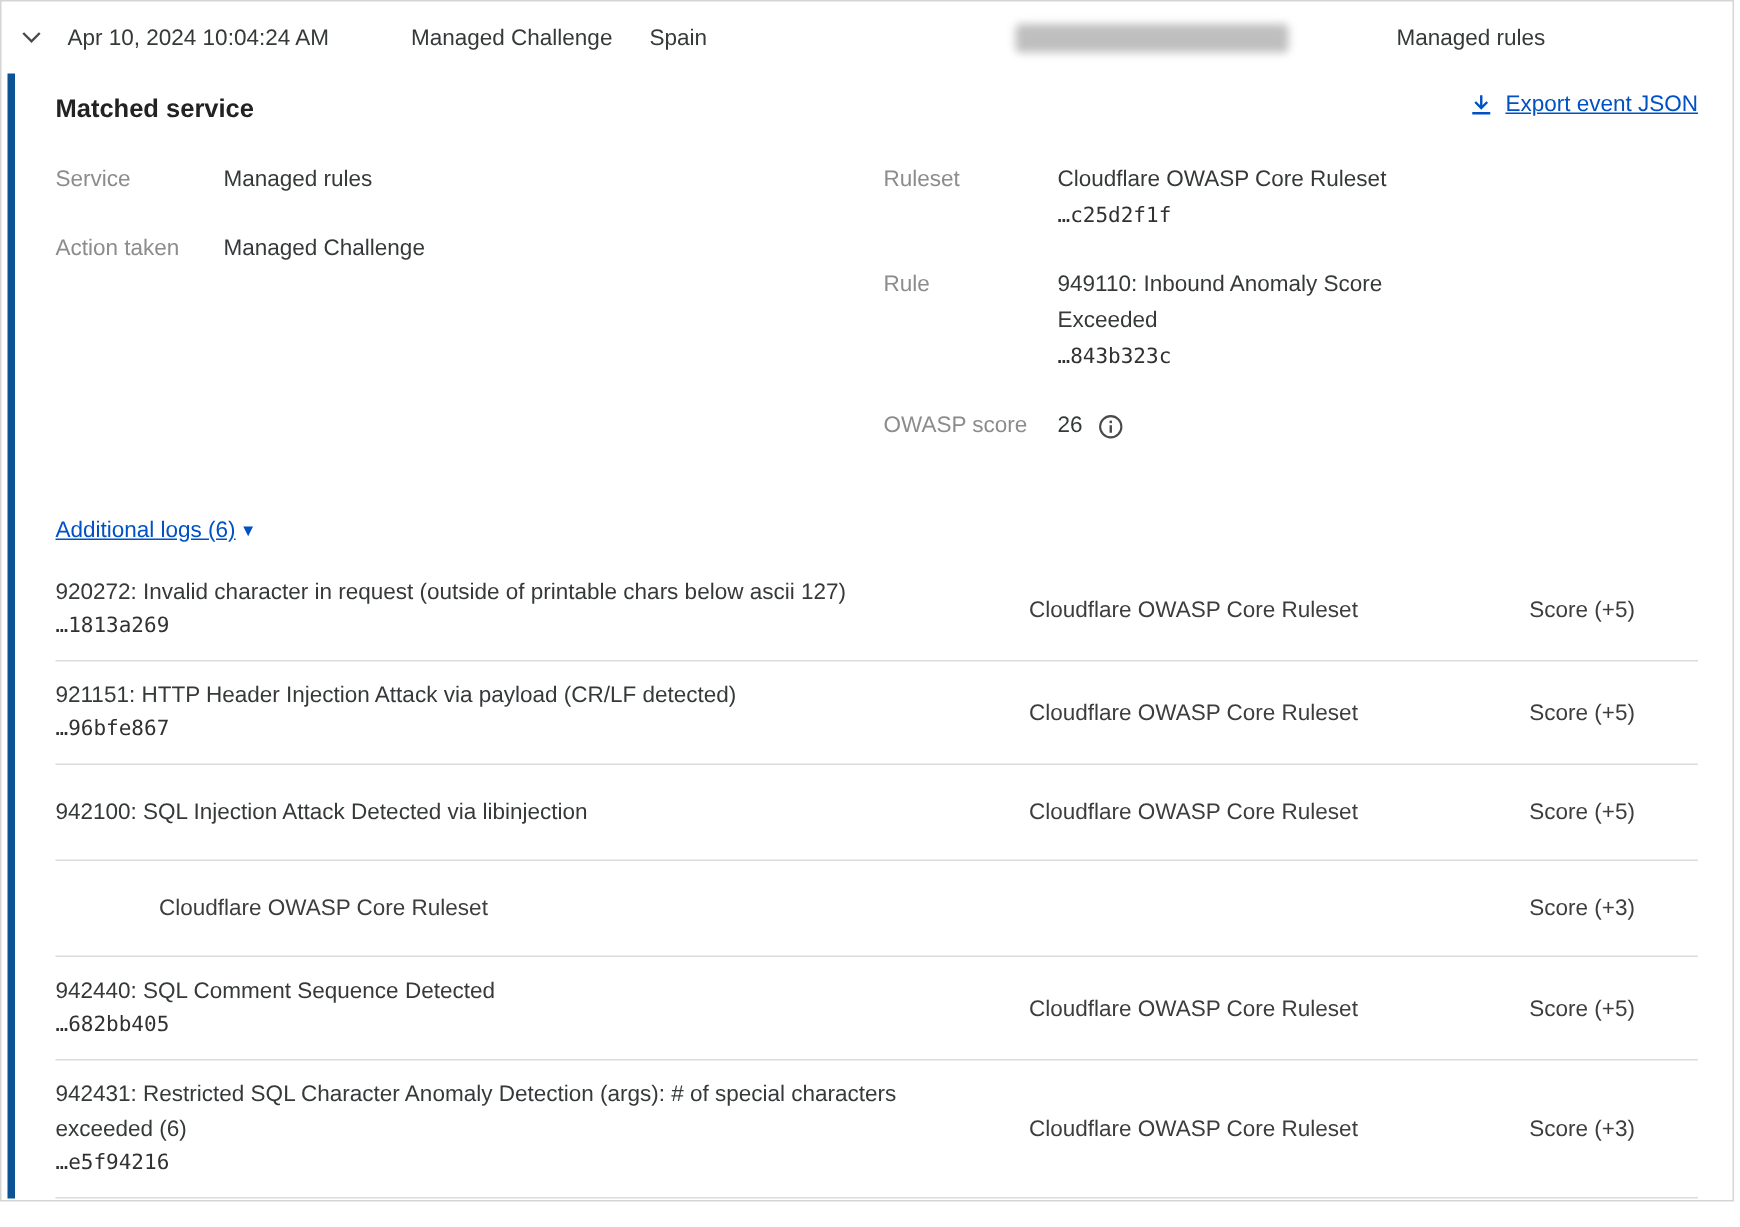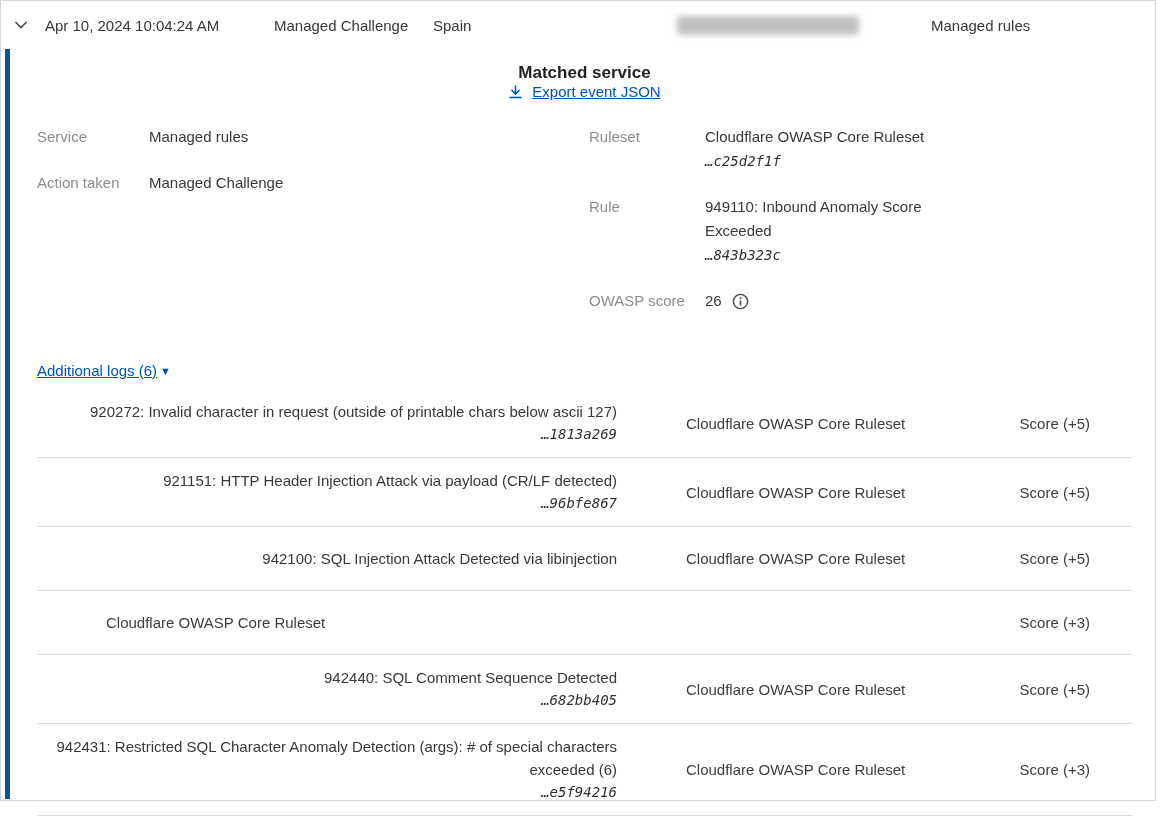"Matched service" .panel-top { align-items: center -> flex-start; flex-direction: column -> none }
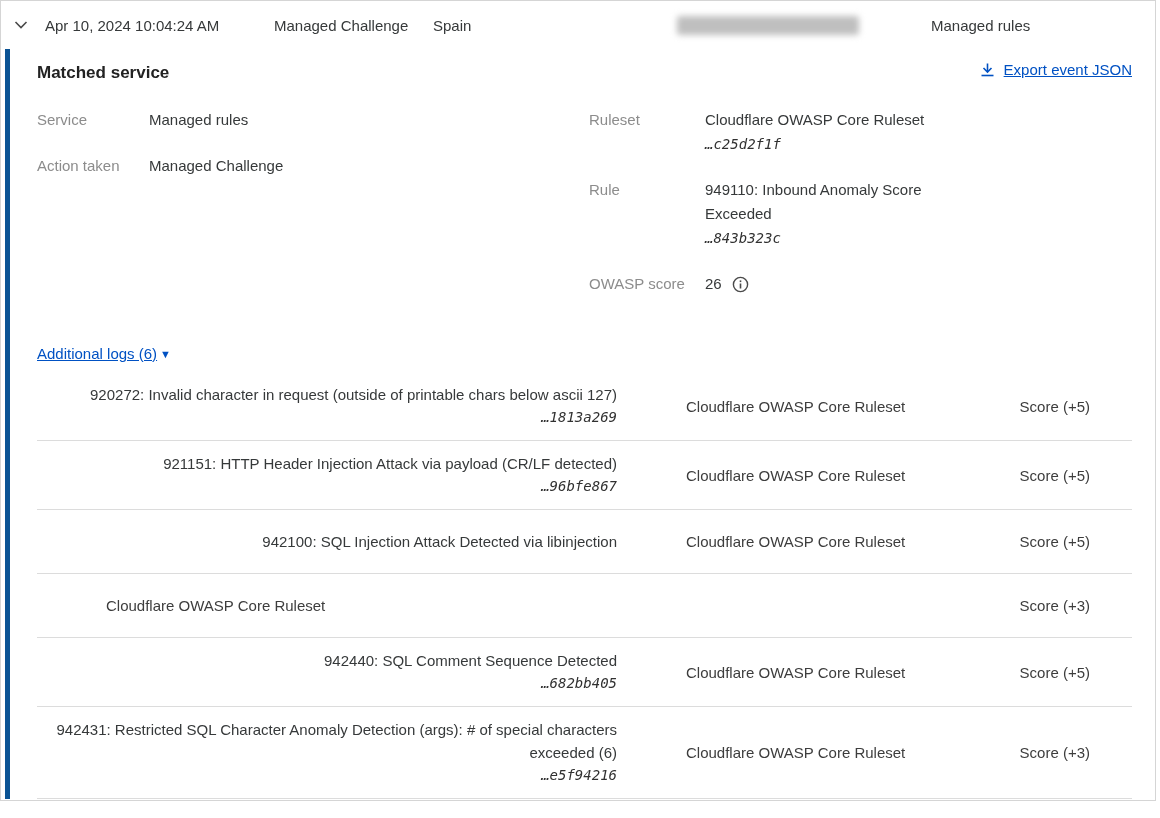"…c25d2f1f" .hash { font-style: italic -> none }
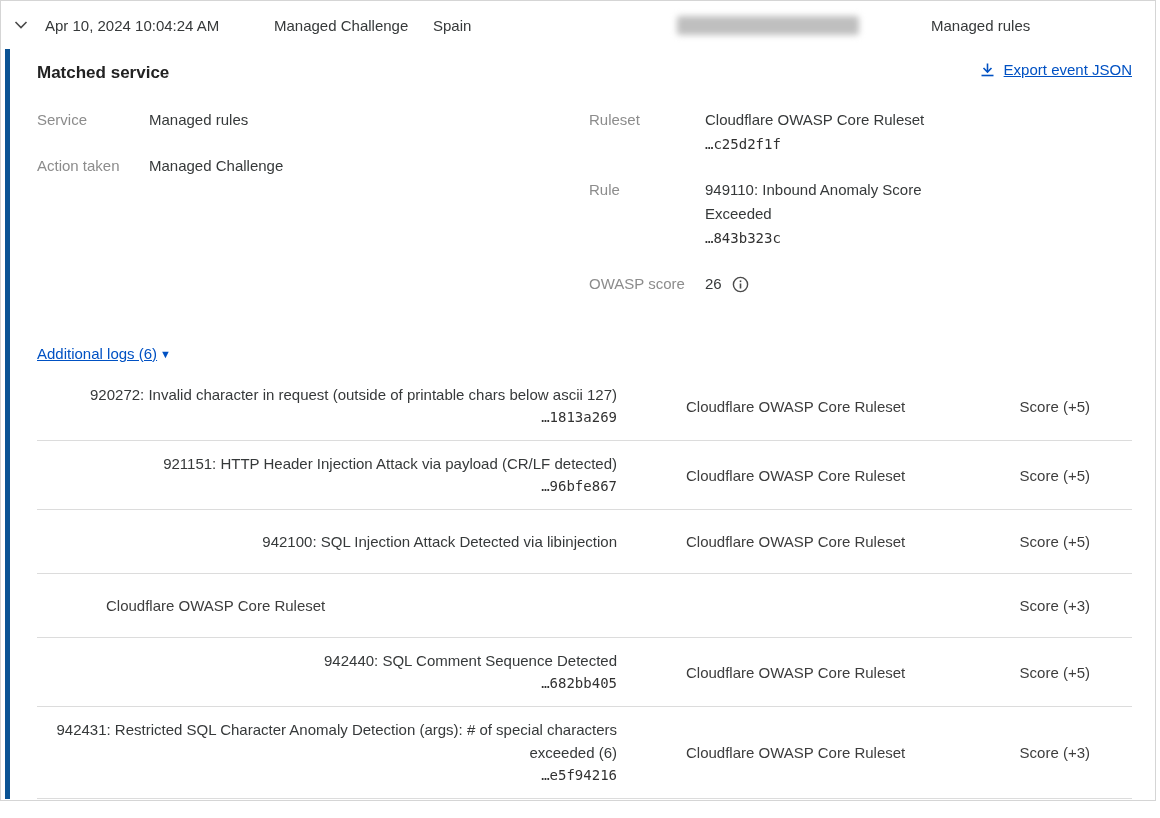"920272: Invalid character in request" .log-desc { text-align: right -> none }
